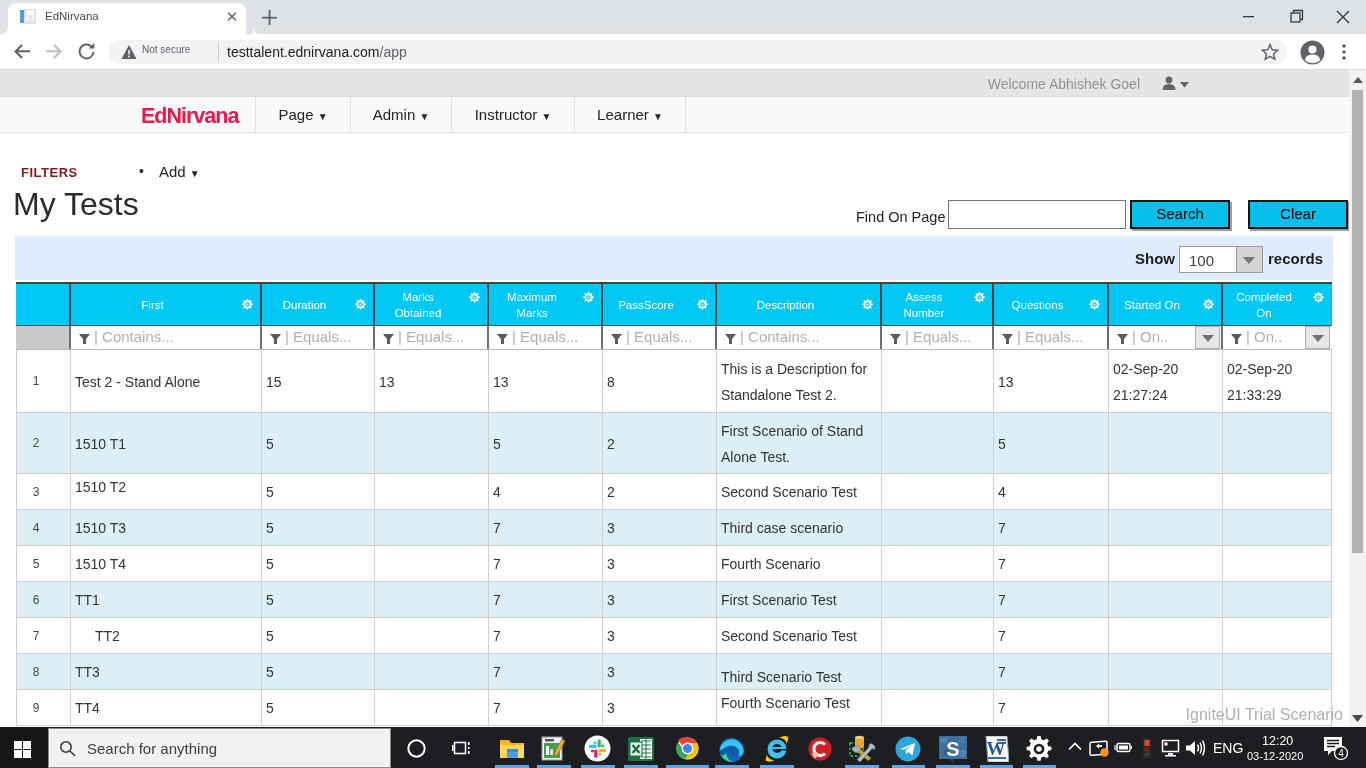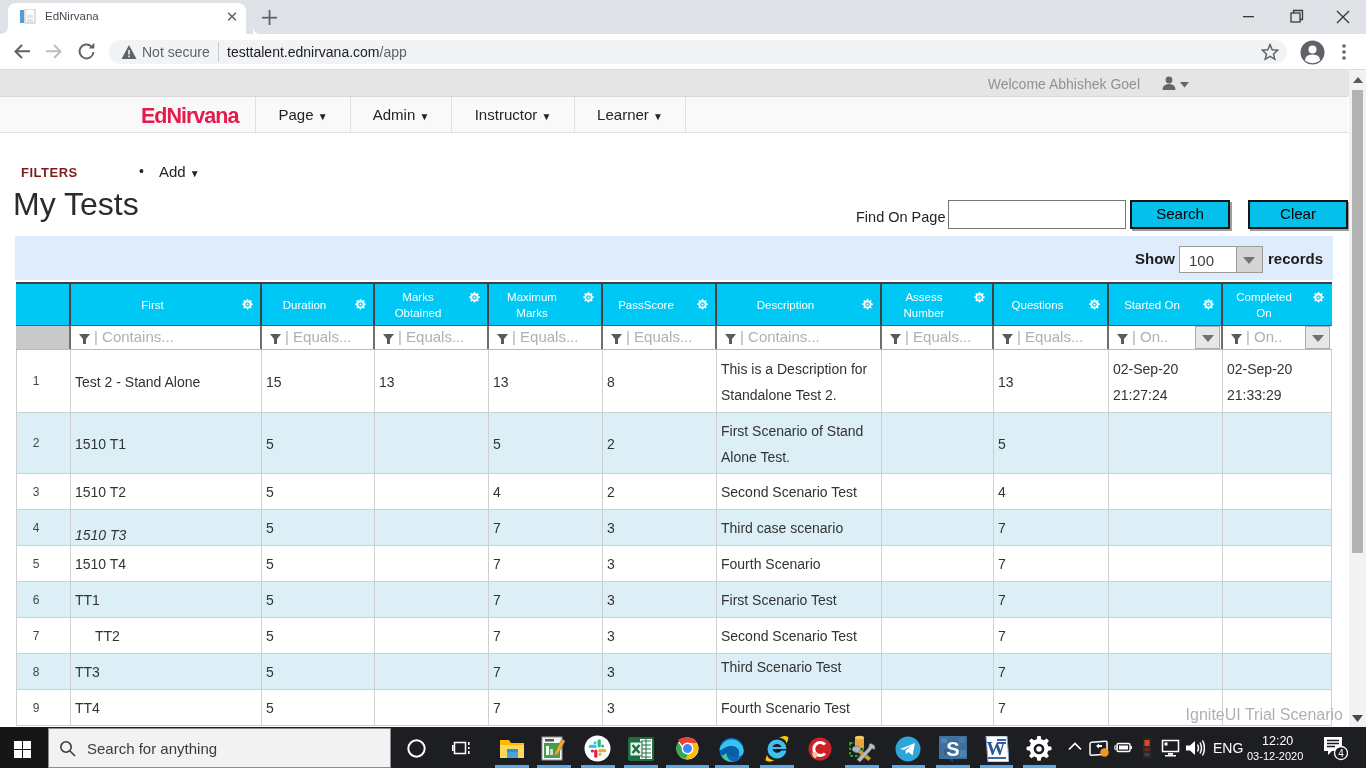"Not secure" #notsecure { font-size: 14px -> 10px }
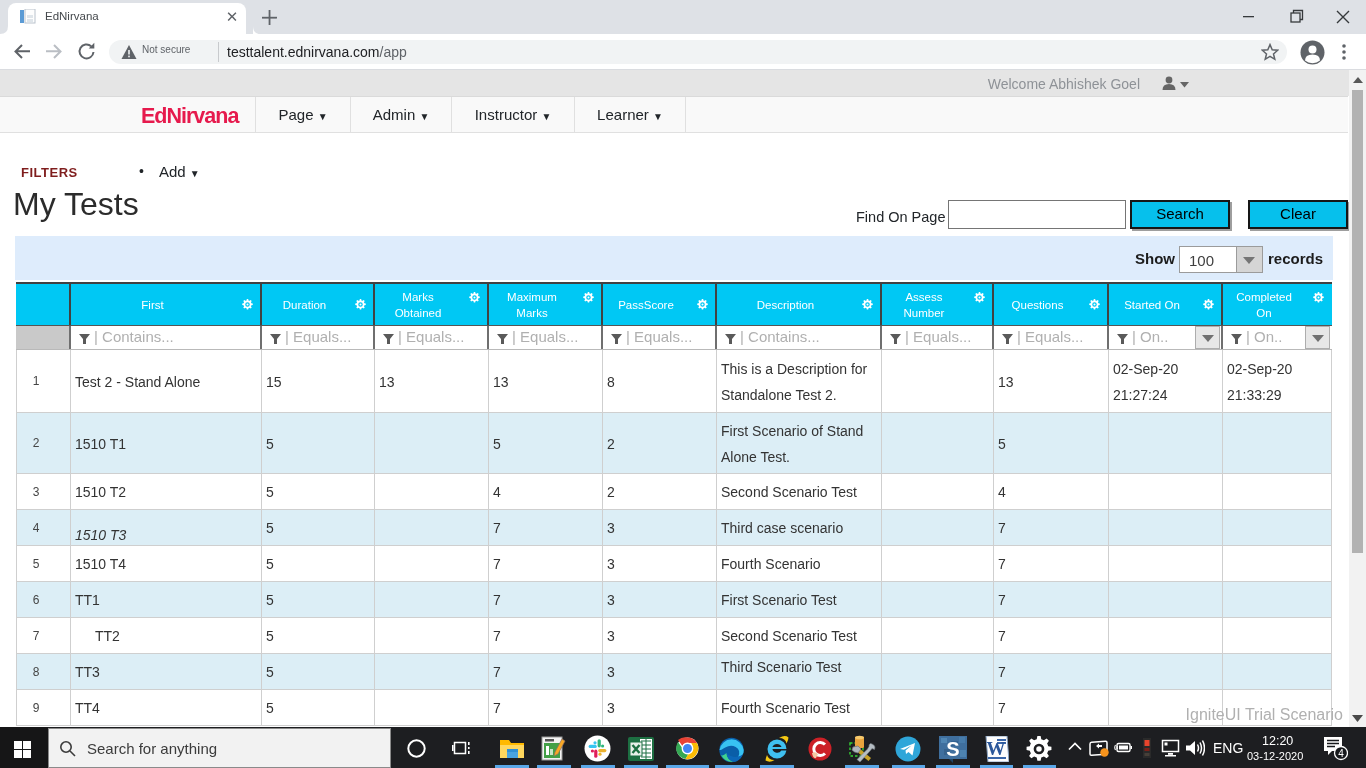"1510 T2" div.abs { align-items: center -> flex-start }
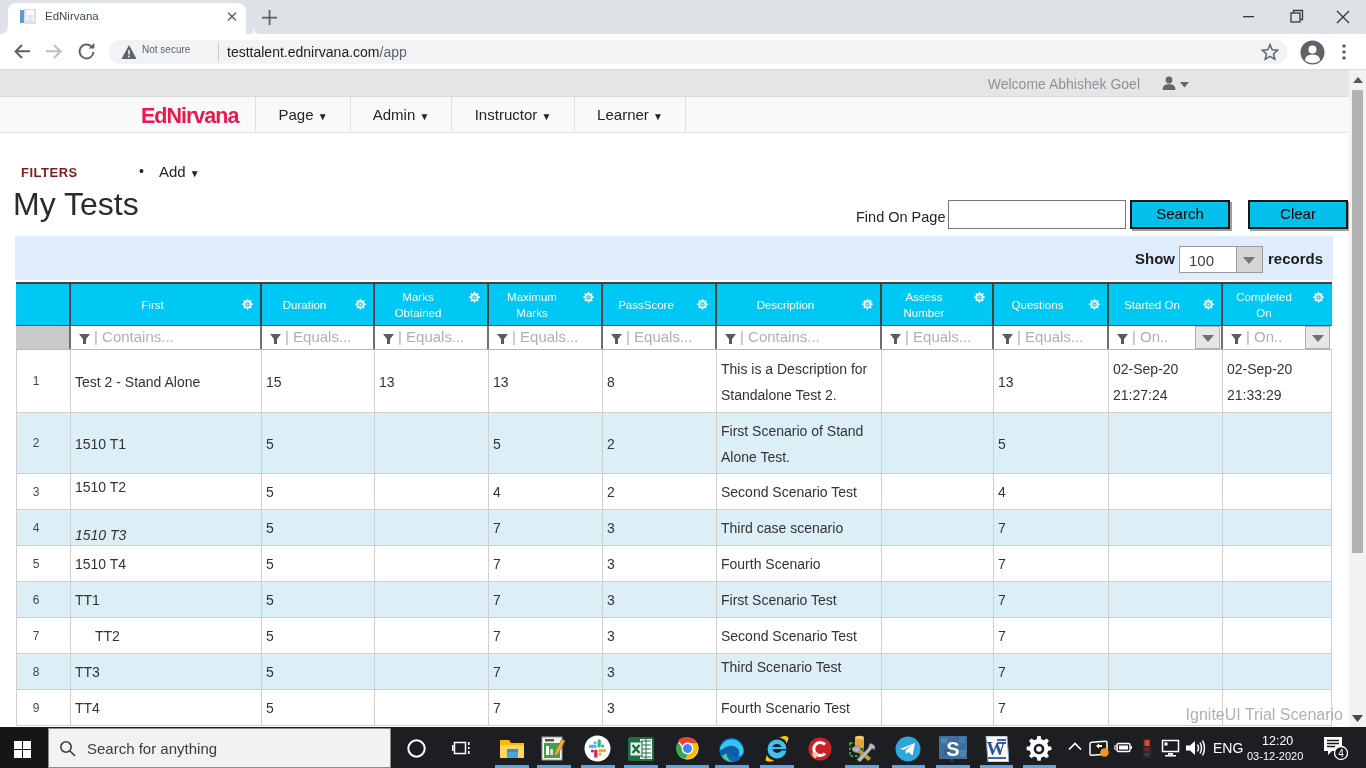"1510 T3" div.abs { align-items: flex-start -> flex-end; font-style: italic -> none; top: 240px -> 223px }
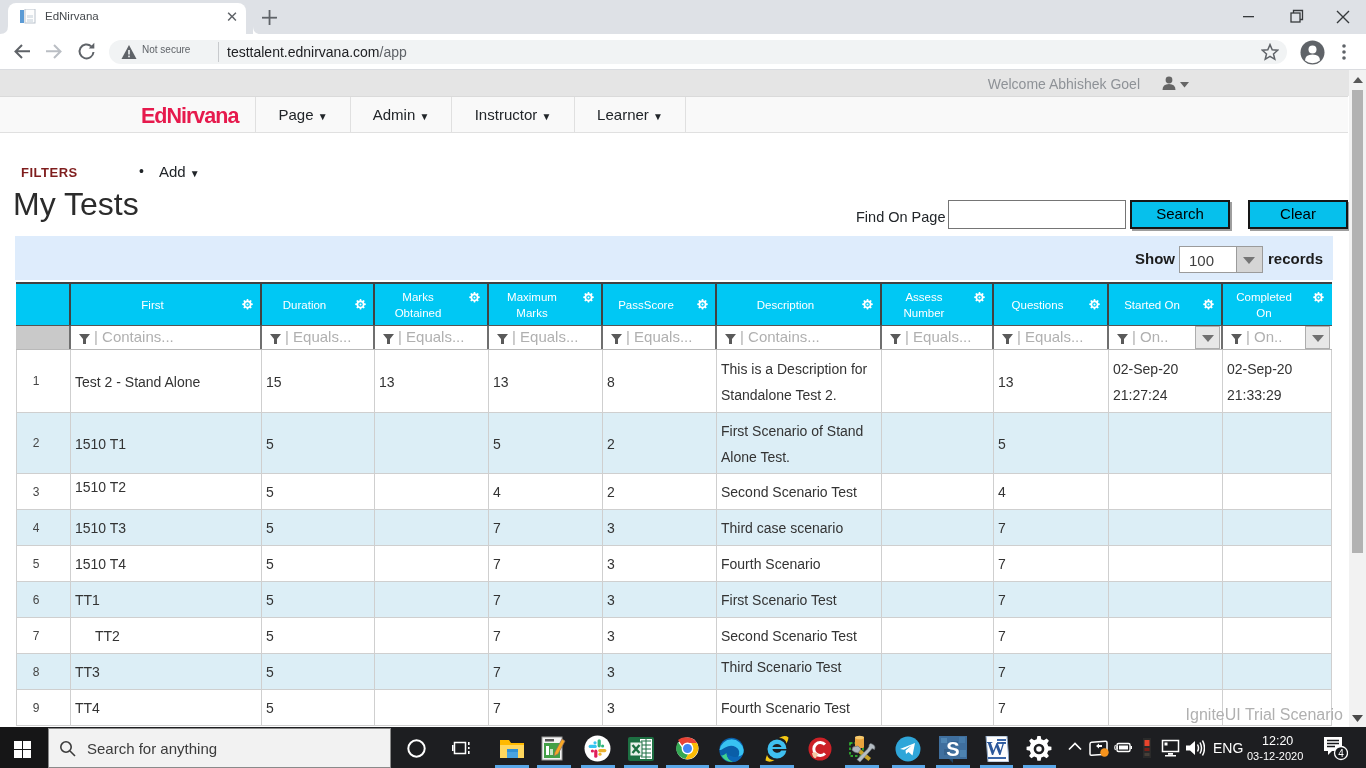"Third Scenario Test" div.abs { align-items: flex-start -> flex-end }
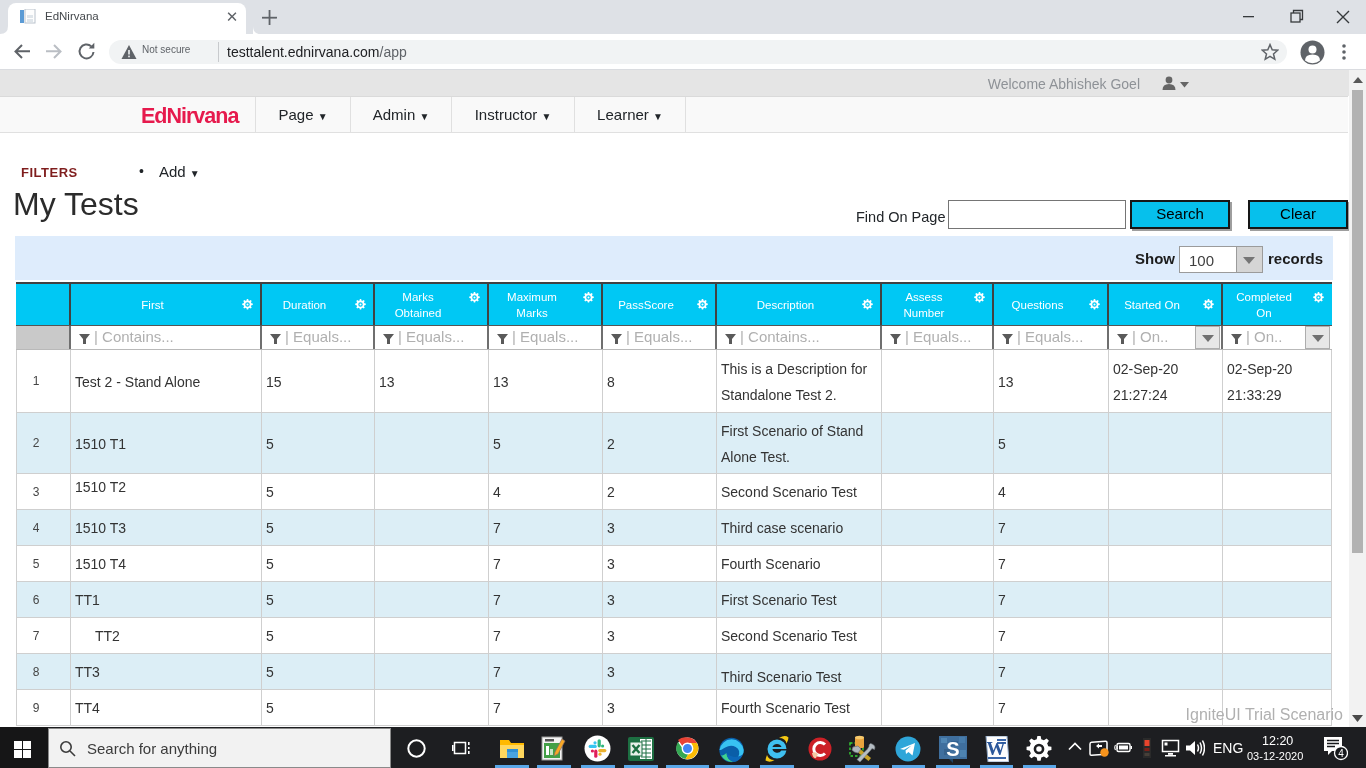"Fourth Scenario Test" div.abs { align-items: center -> flex-start }
